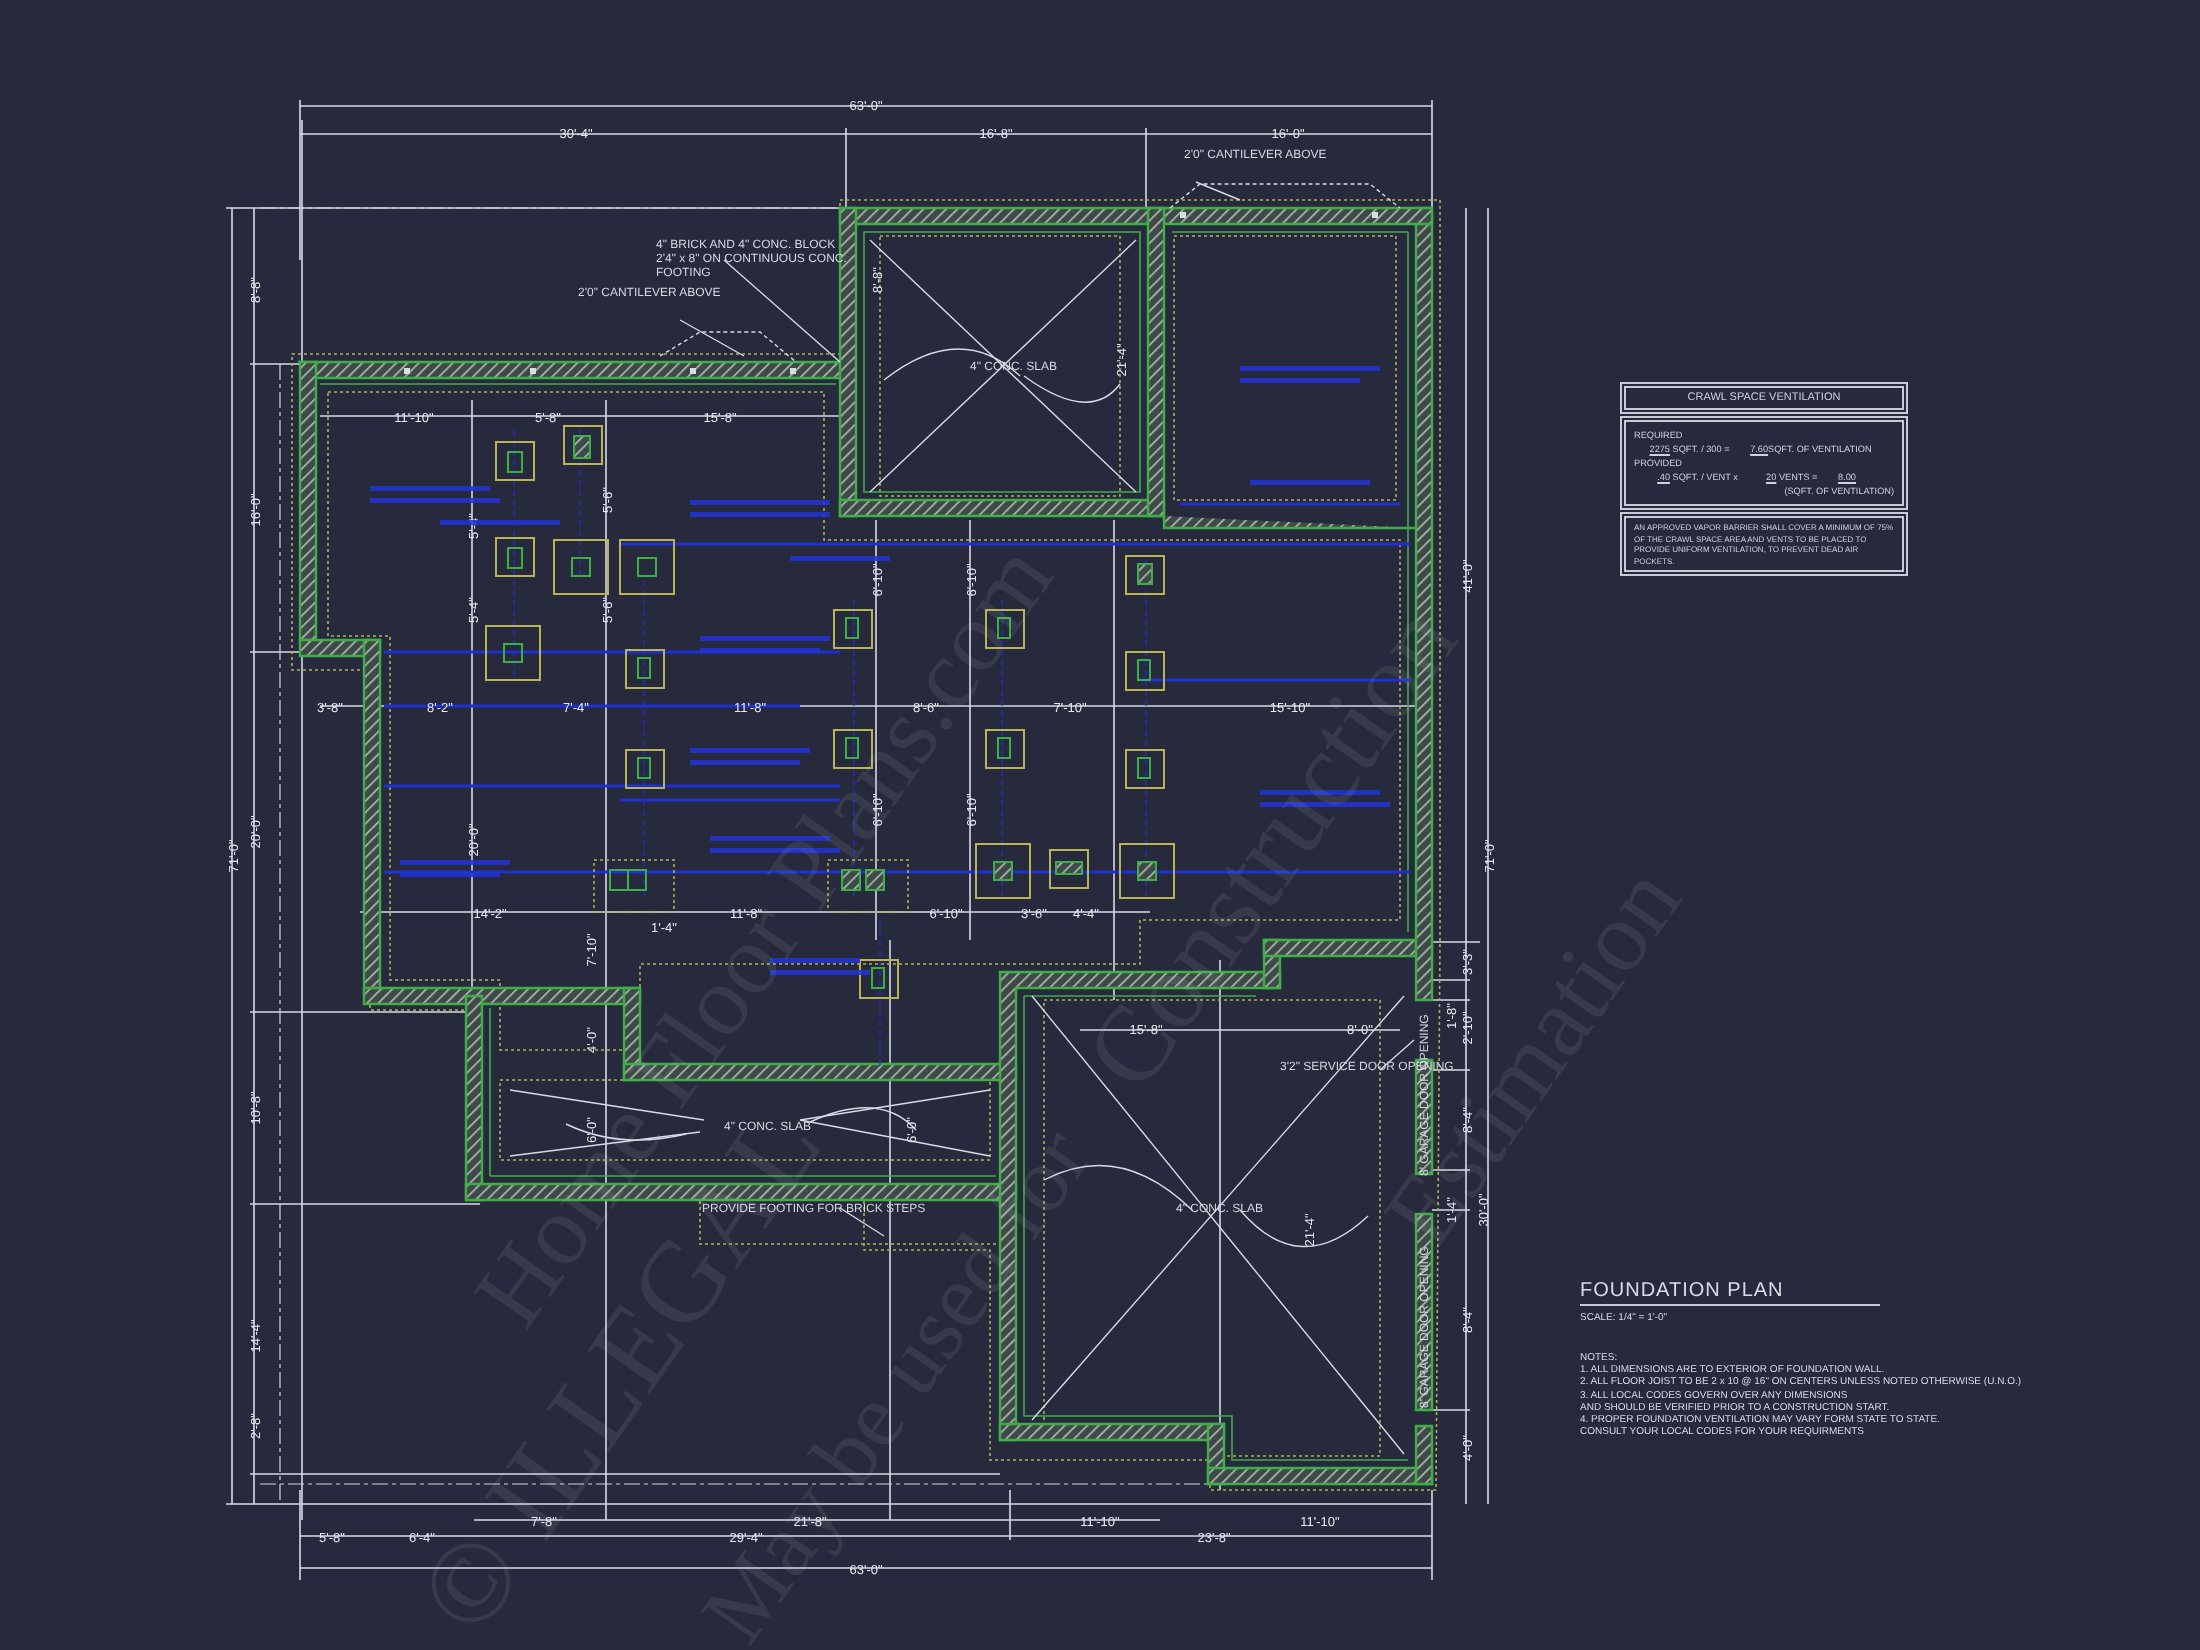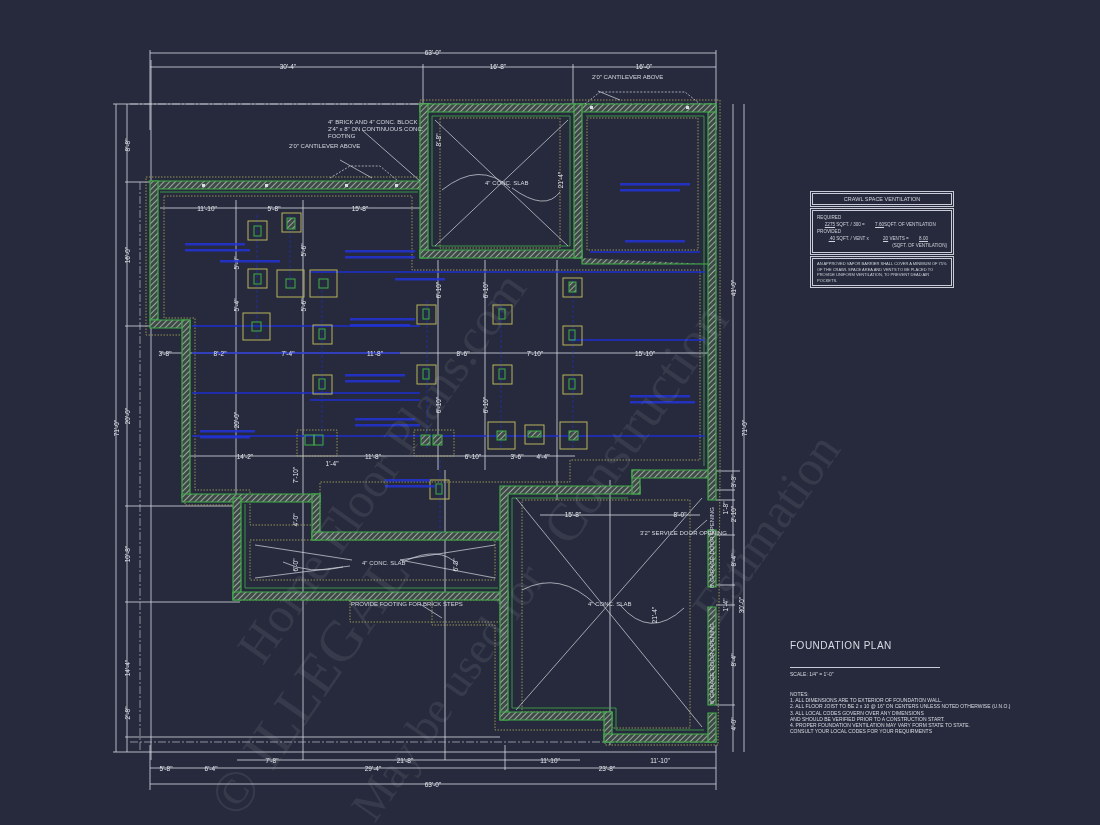"FOUNDATION PLAN" .tb-title { padding-bottom: 16px -> 1px }
